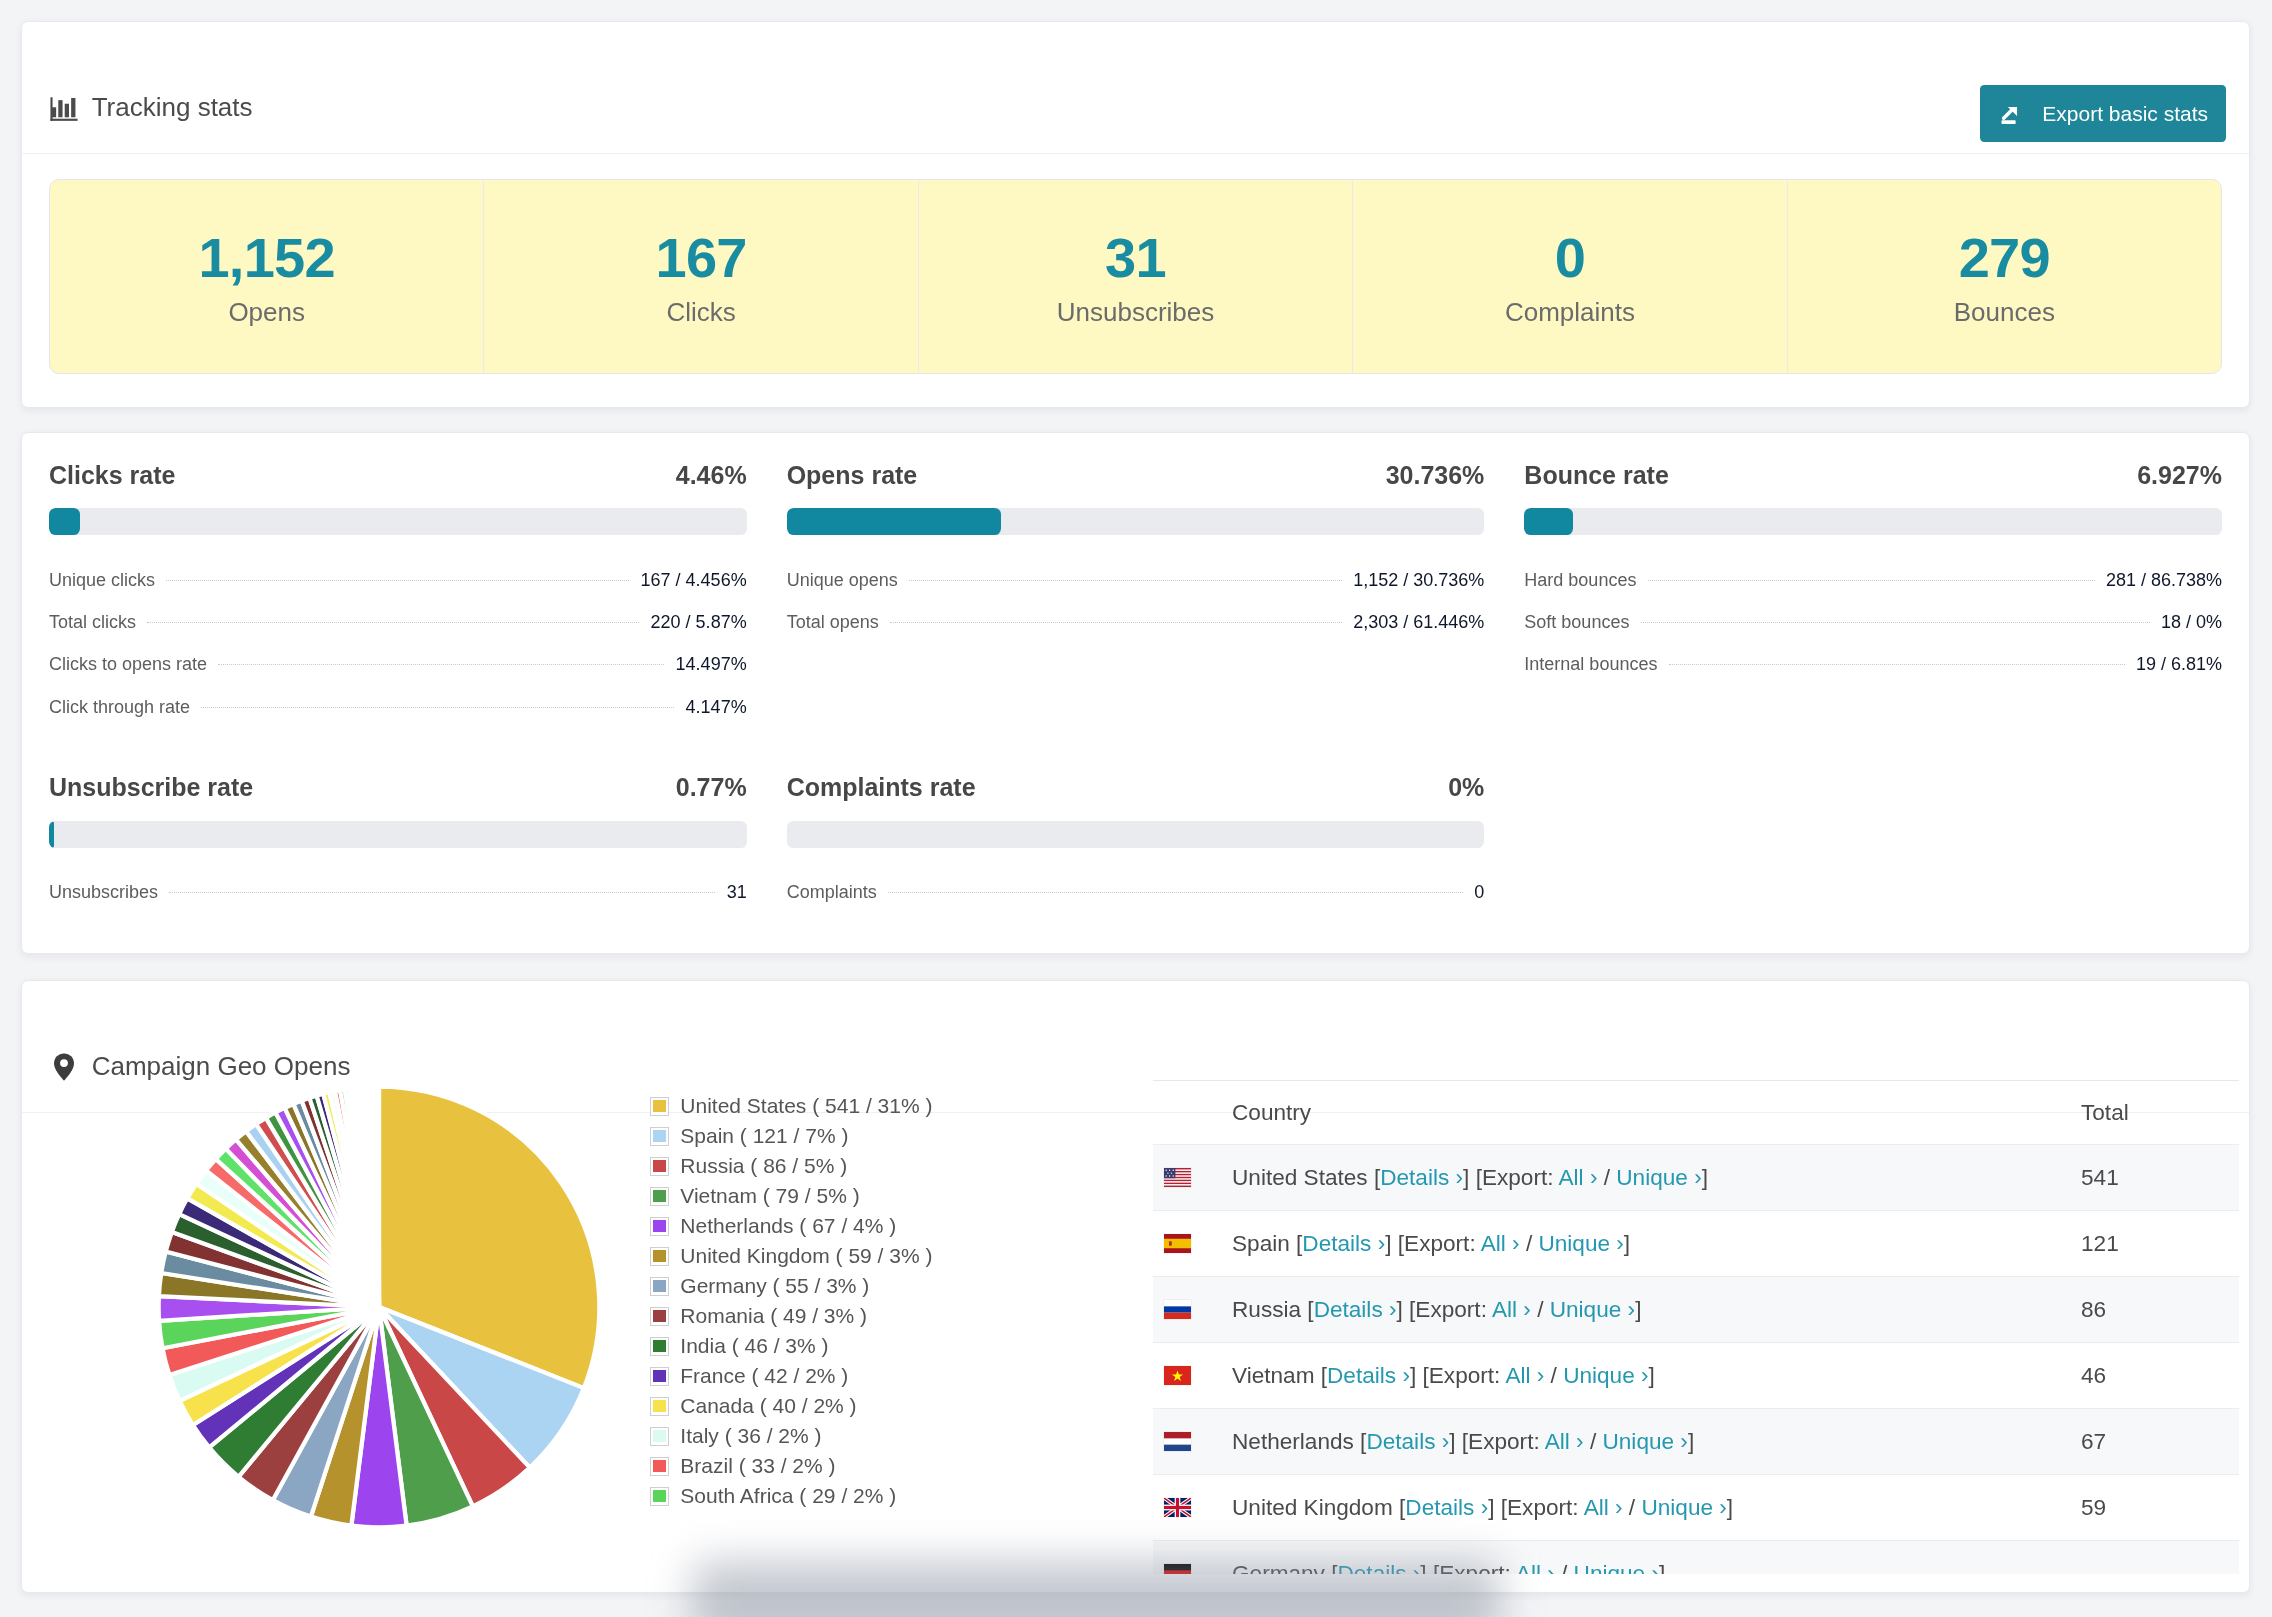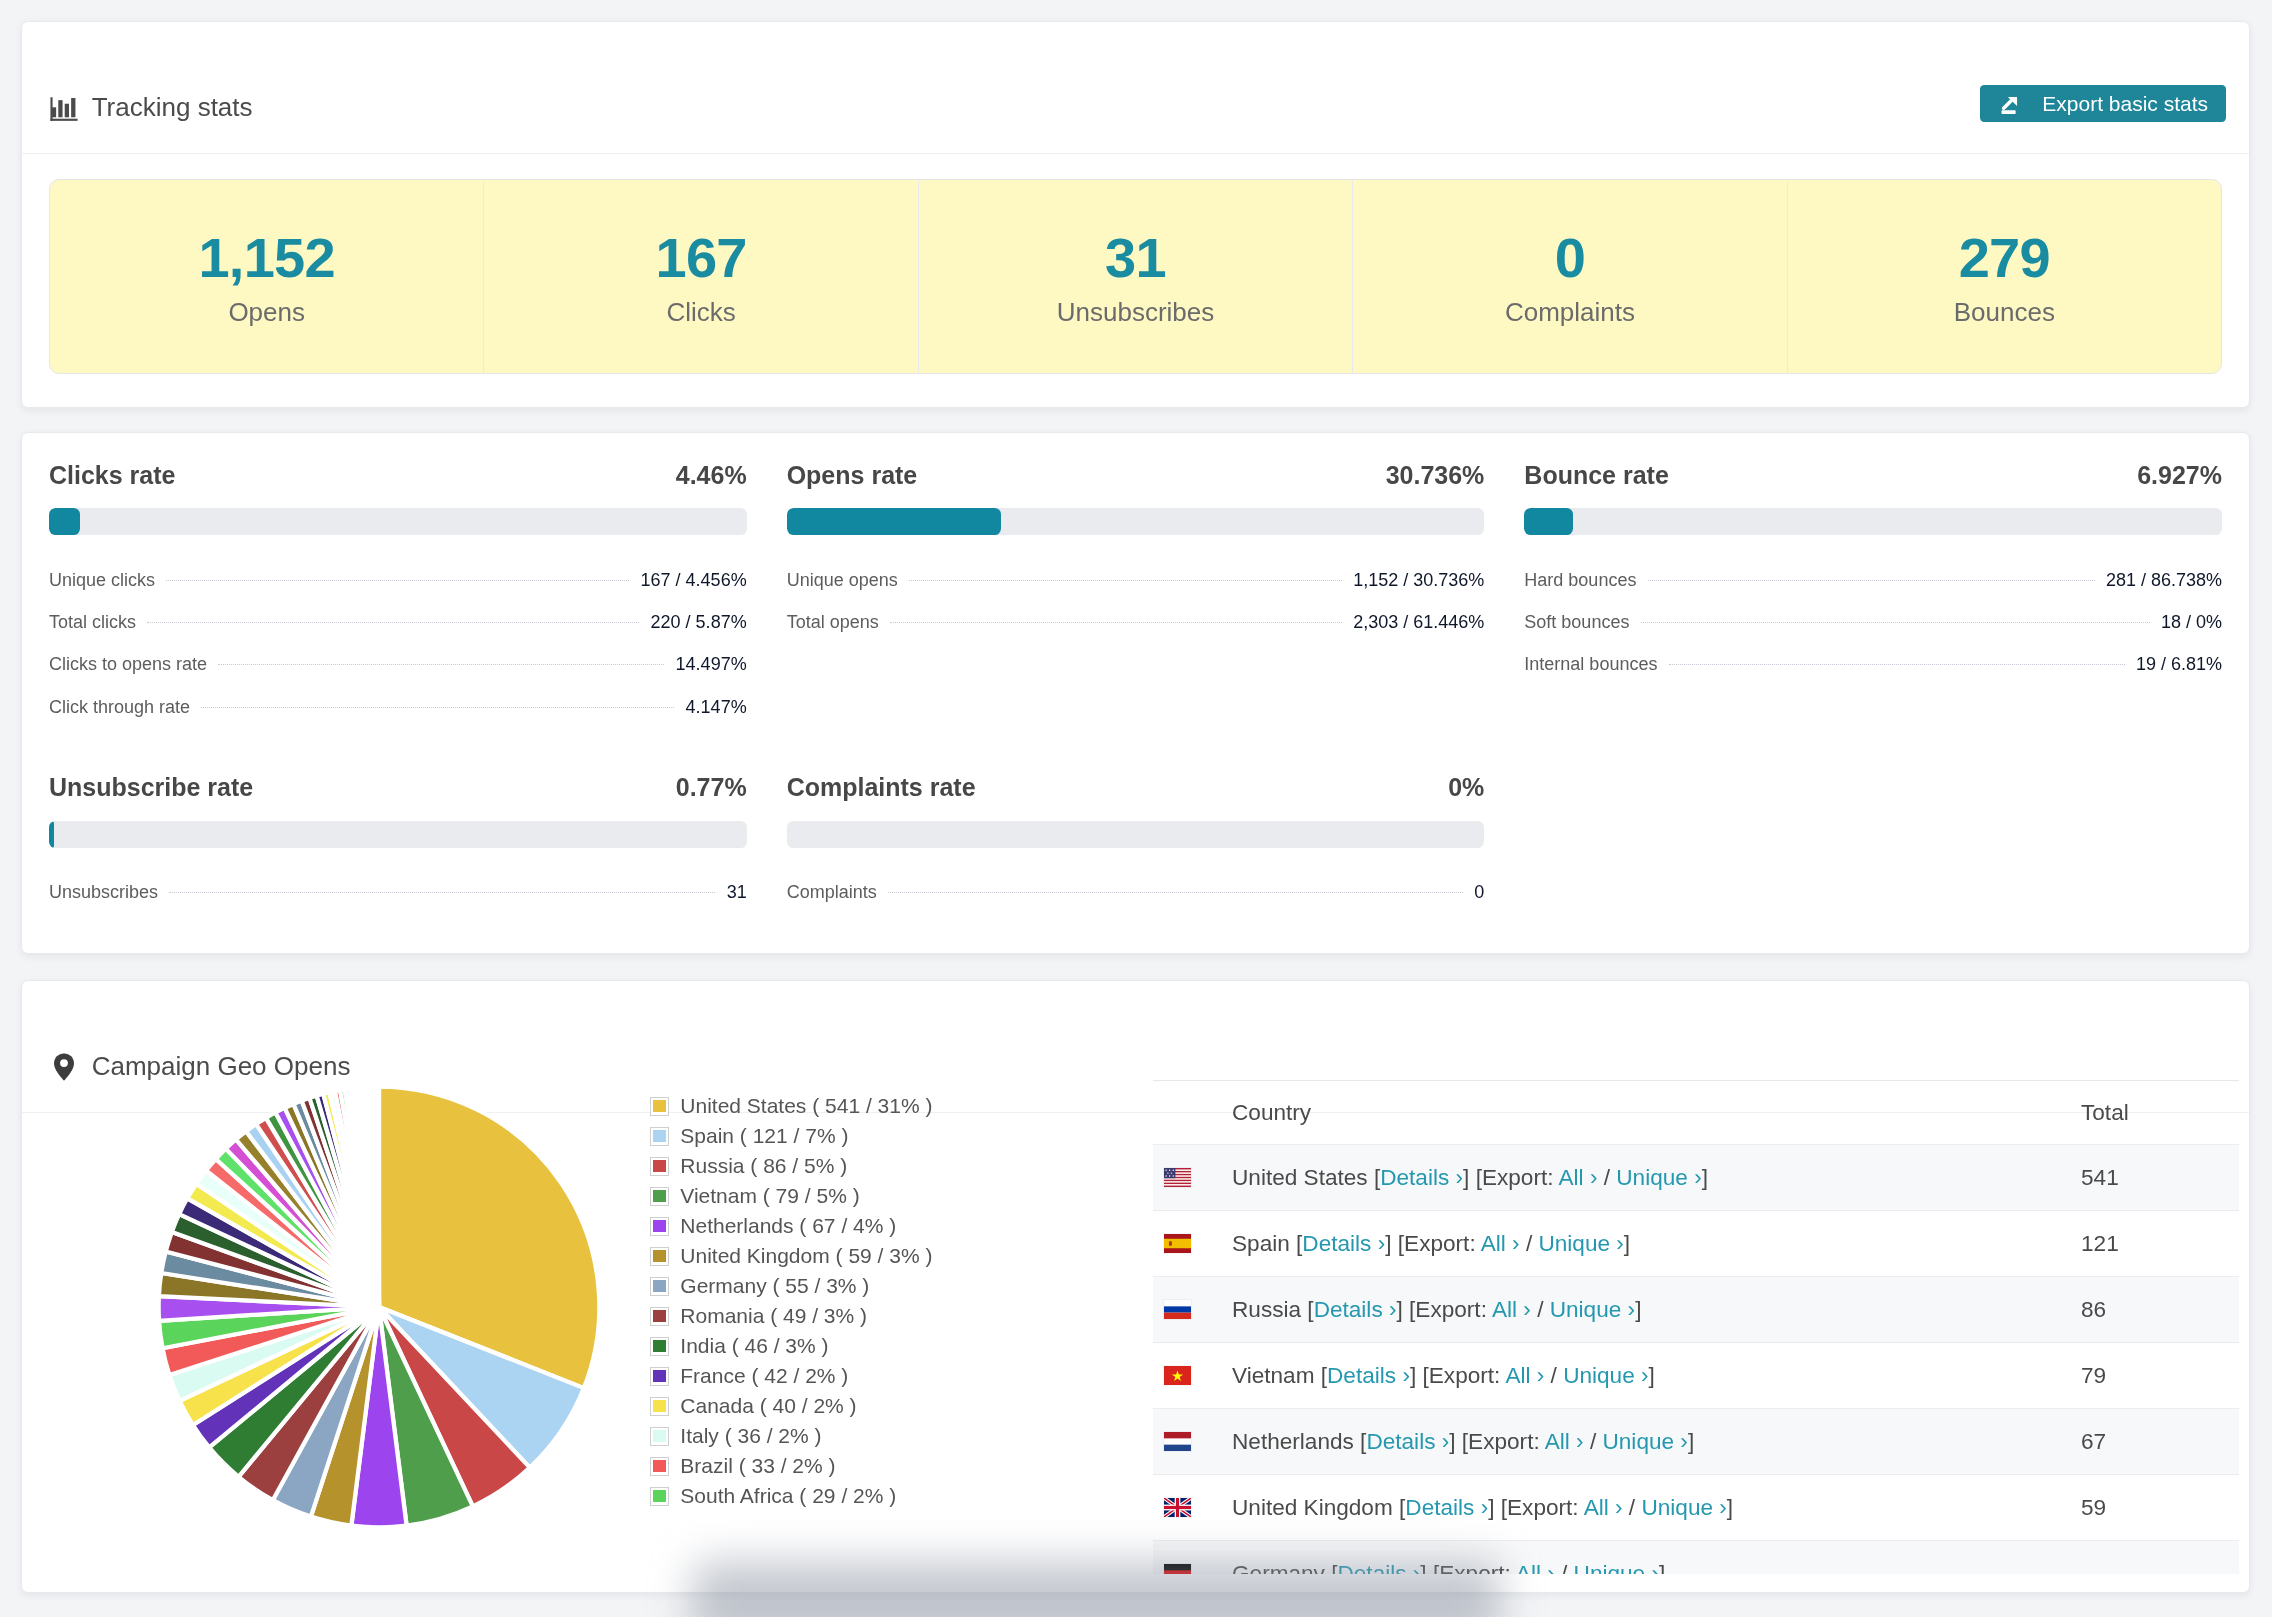"Export basic stats" .export-btn { height: 37px -> 57px }
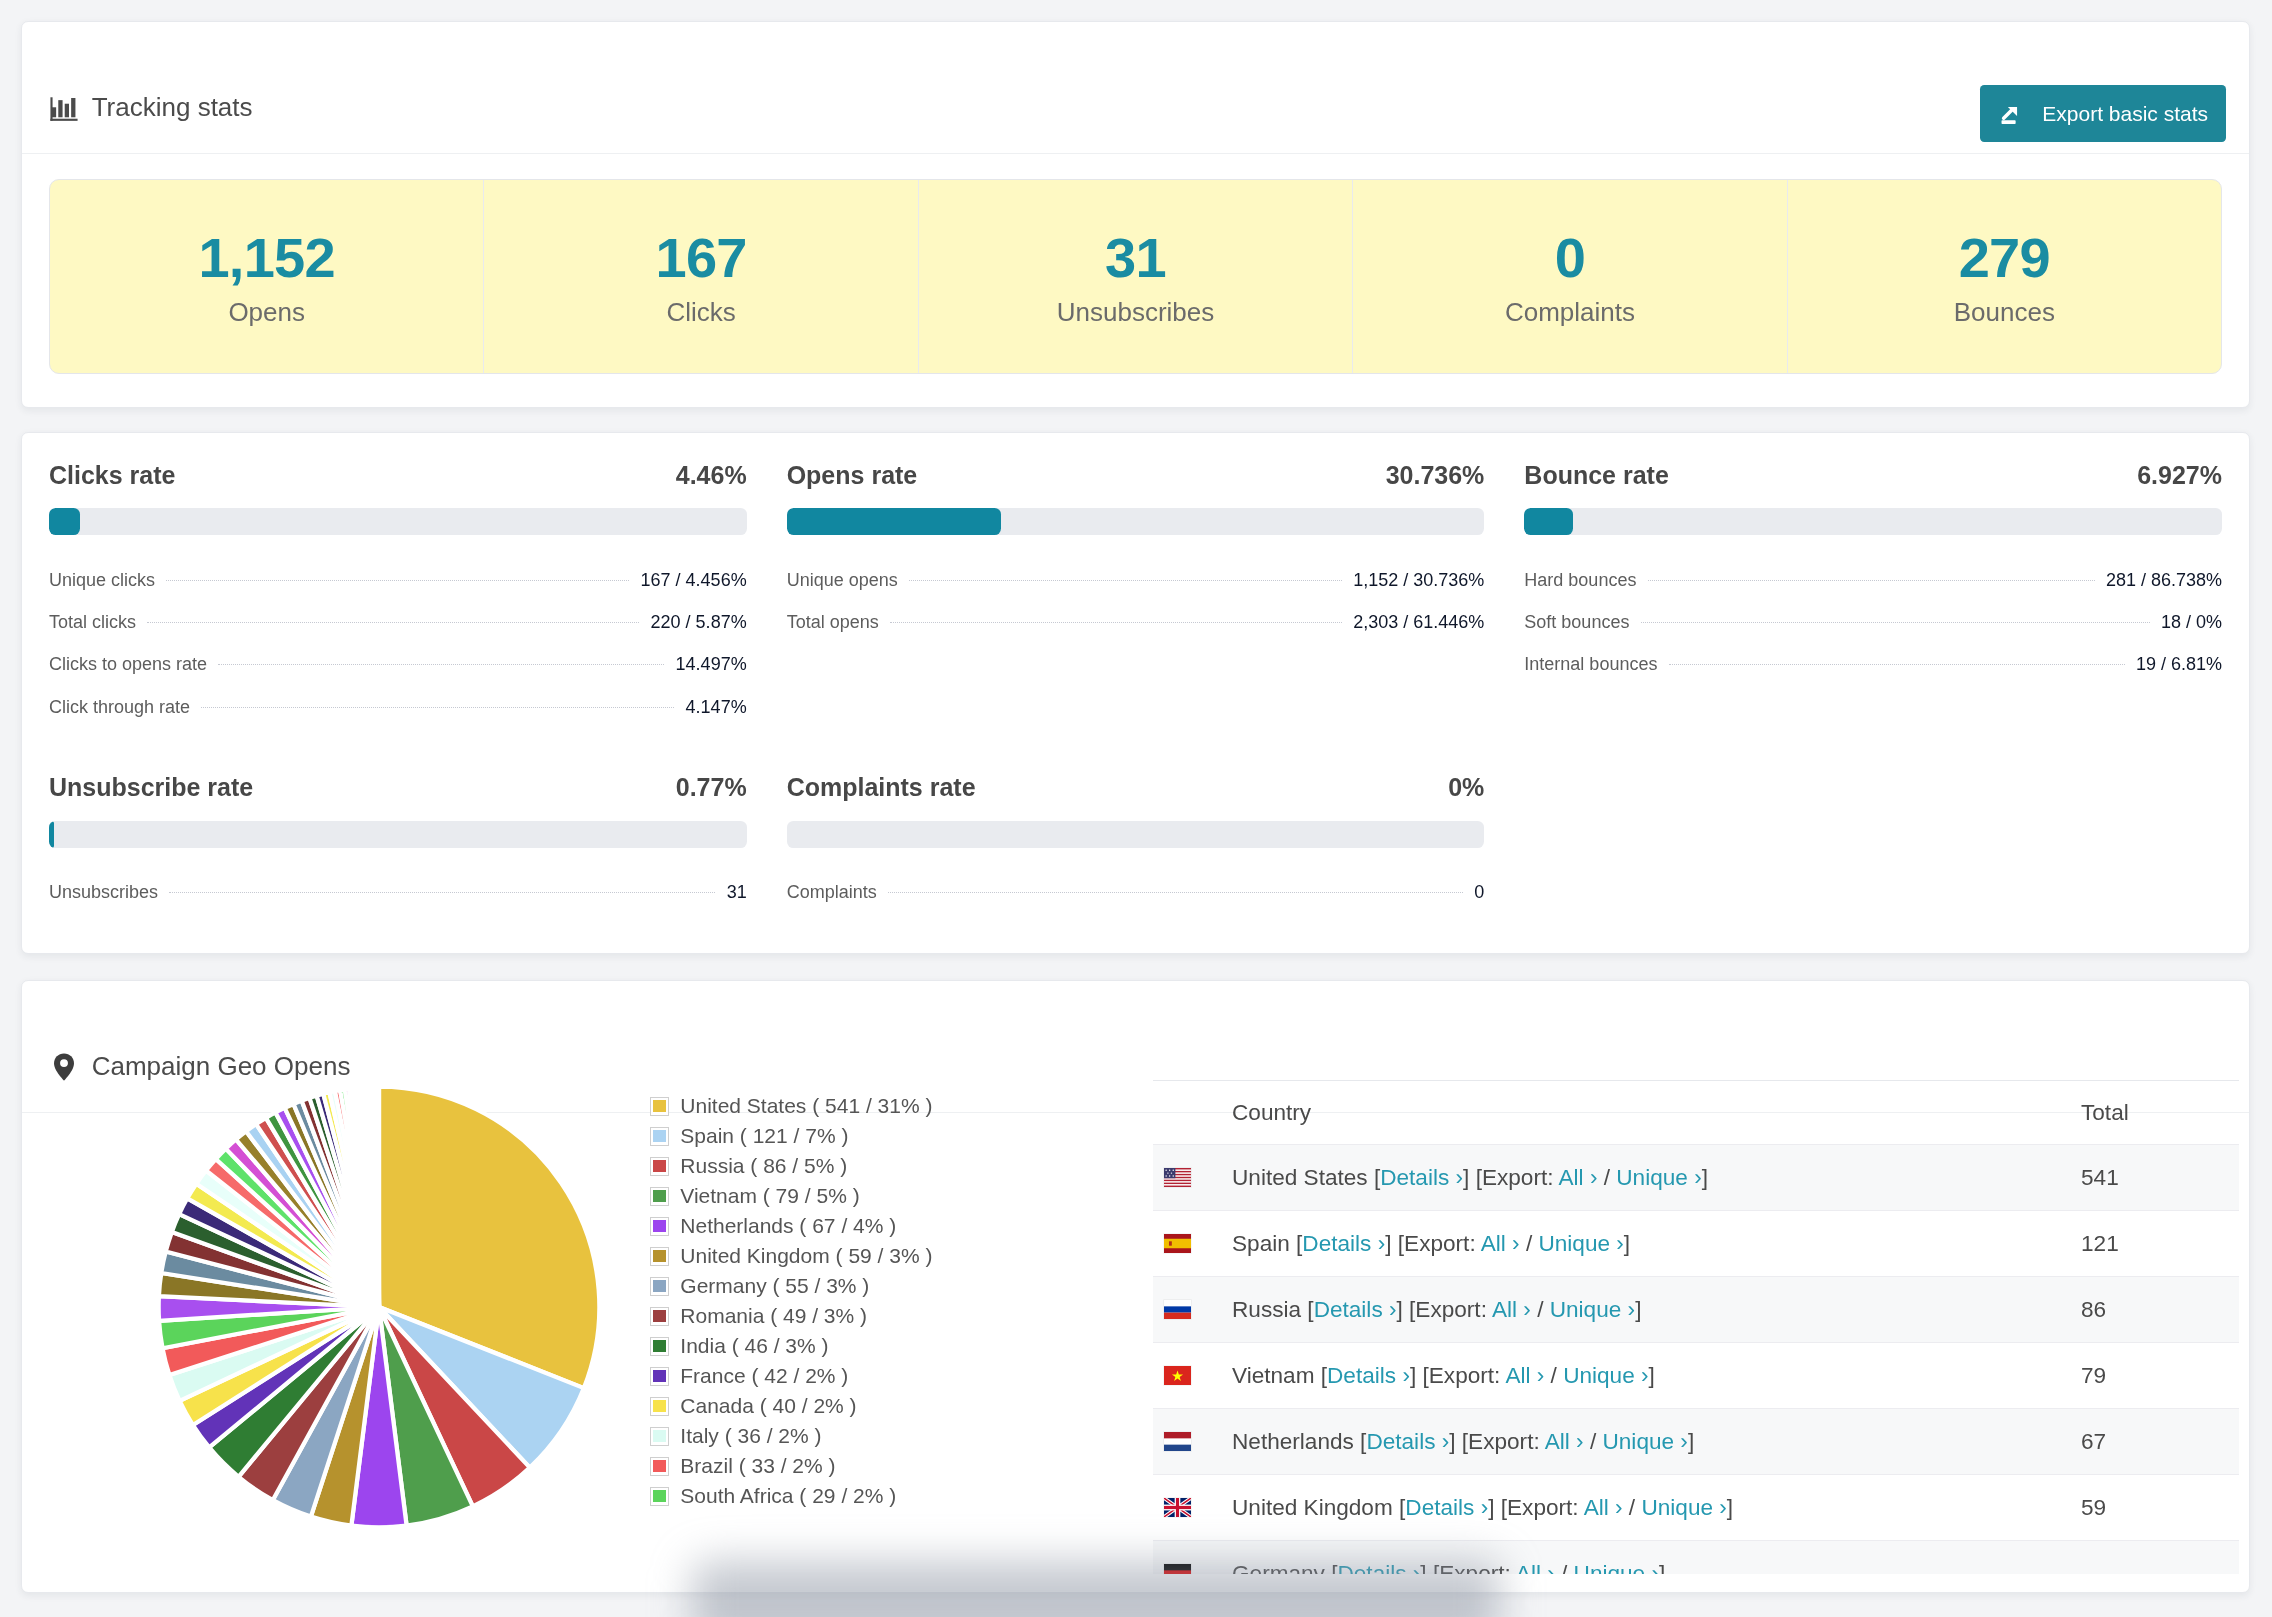"79" td.c-total { text: 79 -> 46 }
